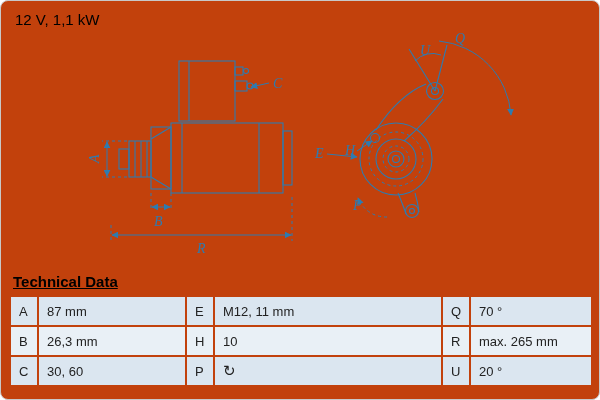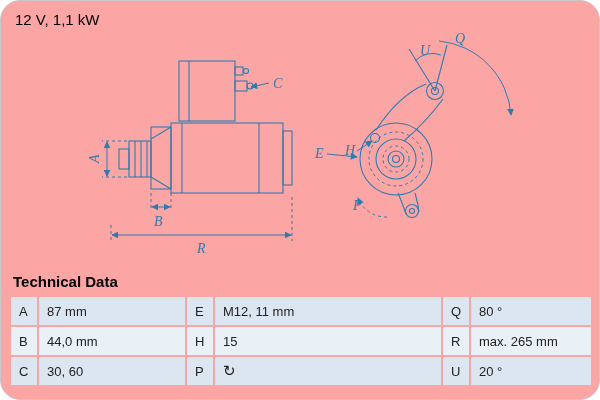"12 V, 1,1 kW" .page { background: #fca5a5 -> #c2410c; border-radius: 20px -> 8px }
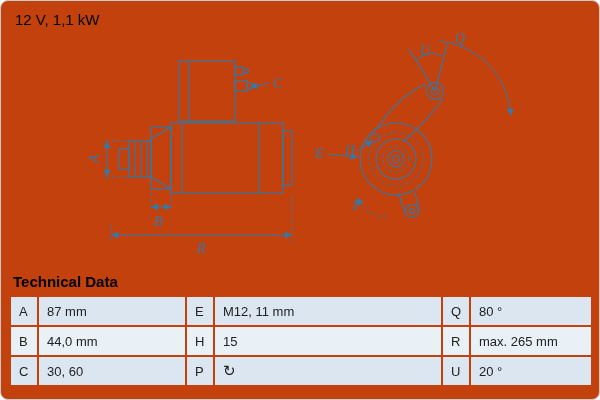"Technical Data" .tbl-title { text-decoration: none -> underline }
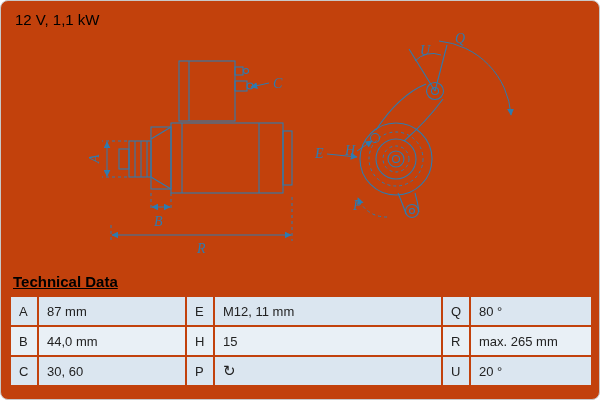"80 °" td.val { text: 80 -> 70 }
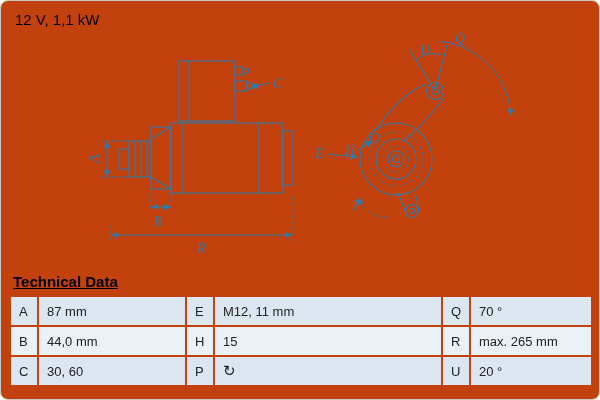"44,0 mm" td.val { text: 44,0 -> 26,3 }
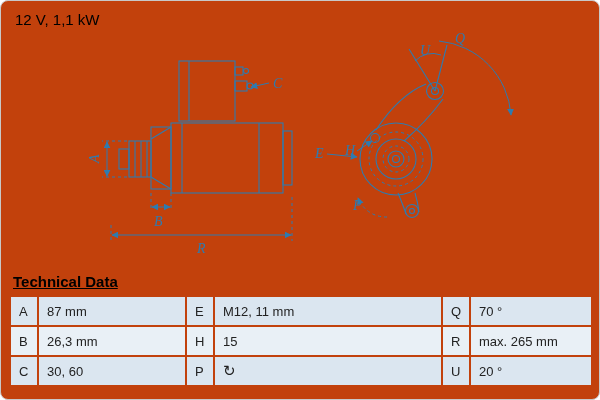"15" td.val { text: 15 -> 10 }
